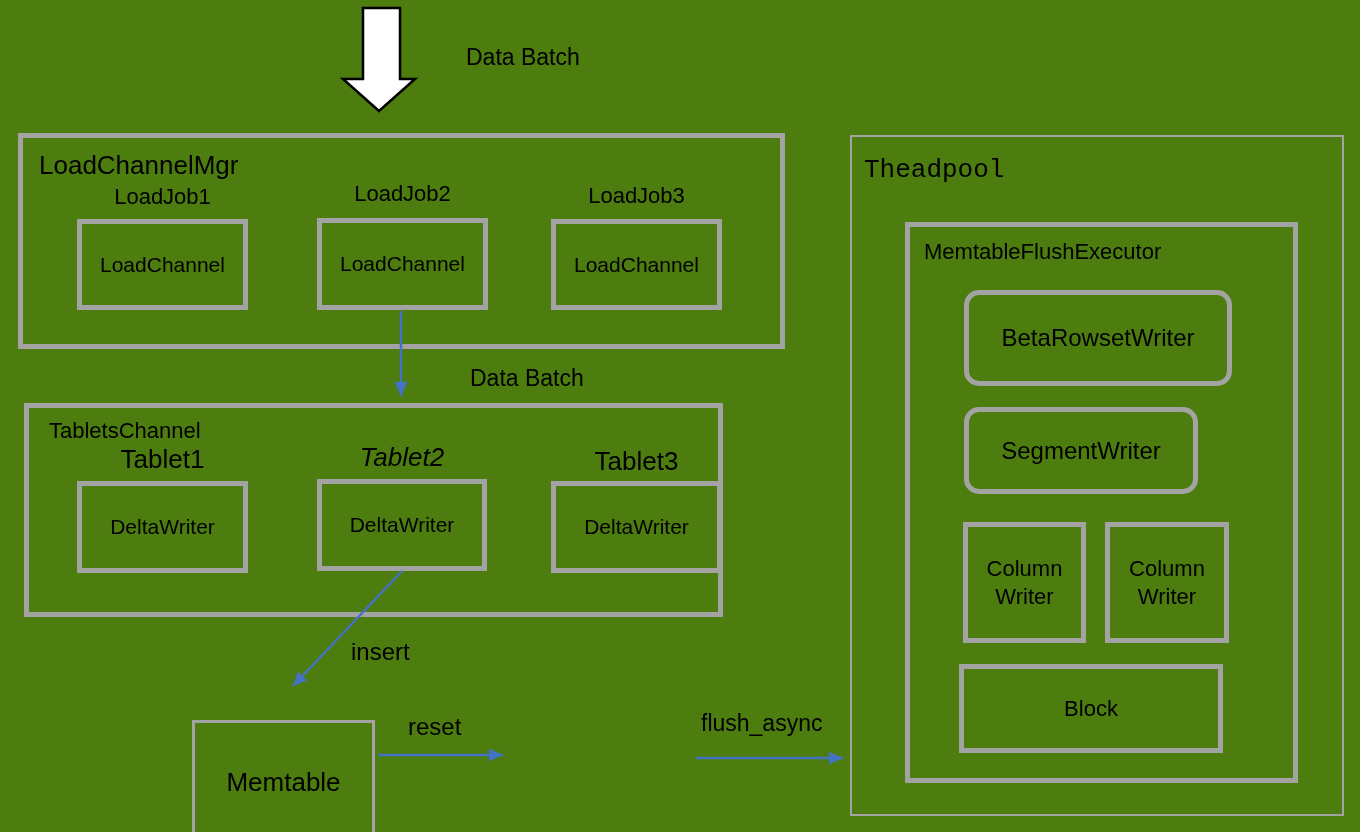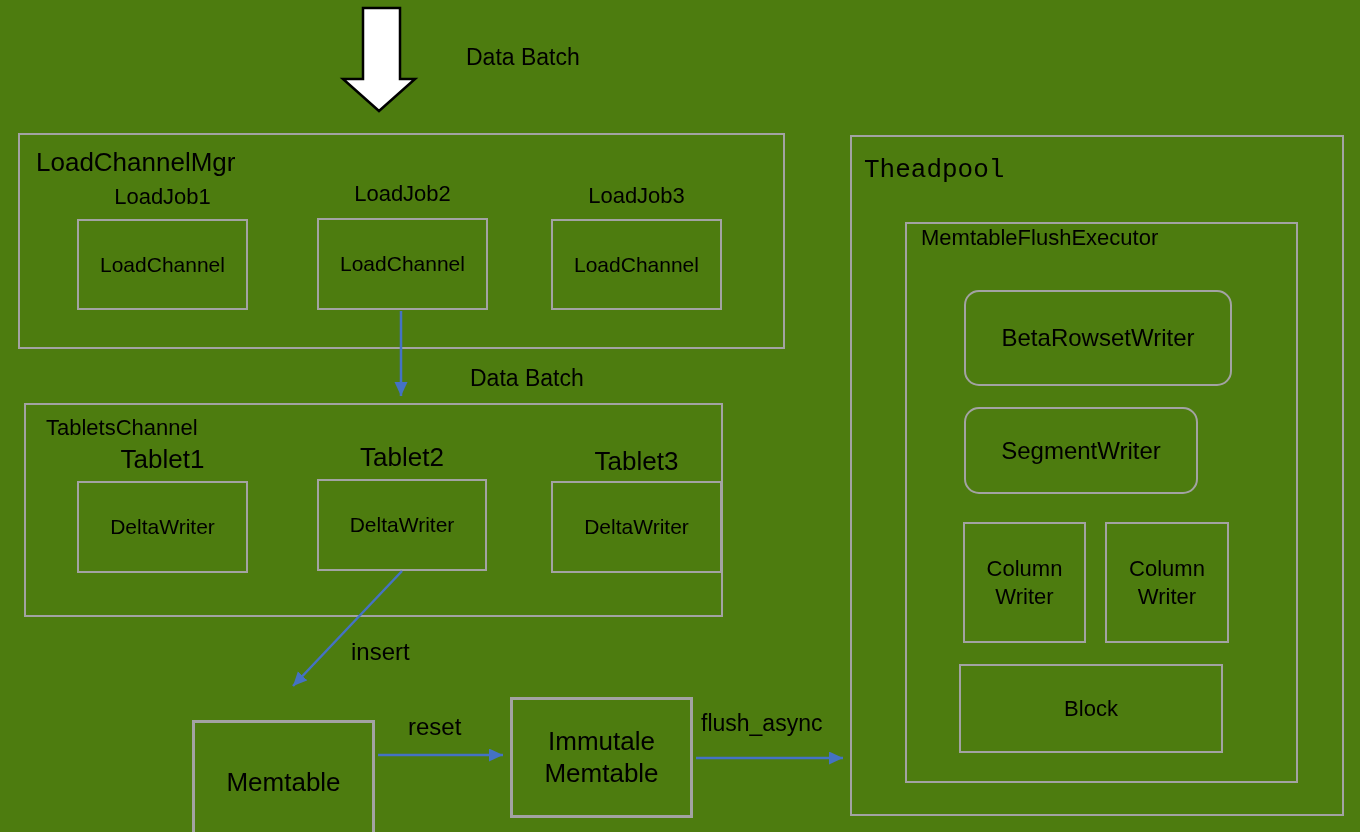"LoadChannelMgr" .box { border: 2px solid #a3a3a3 -> 5px solid #a3a3a3 }
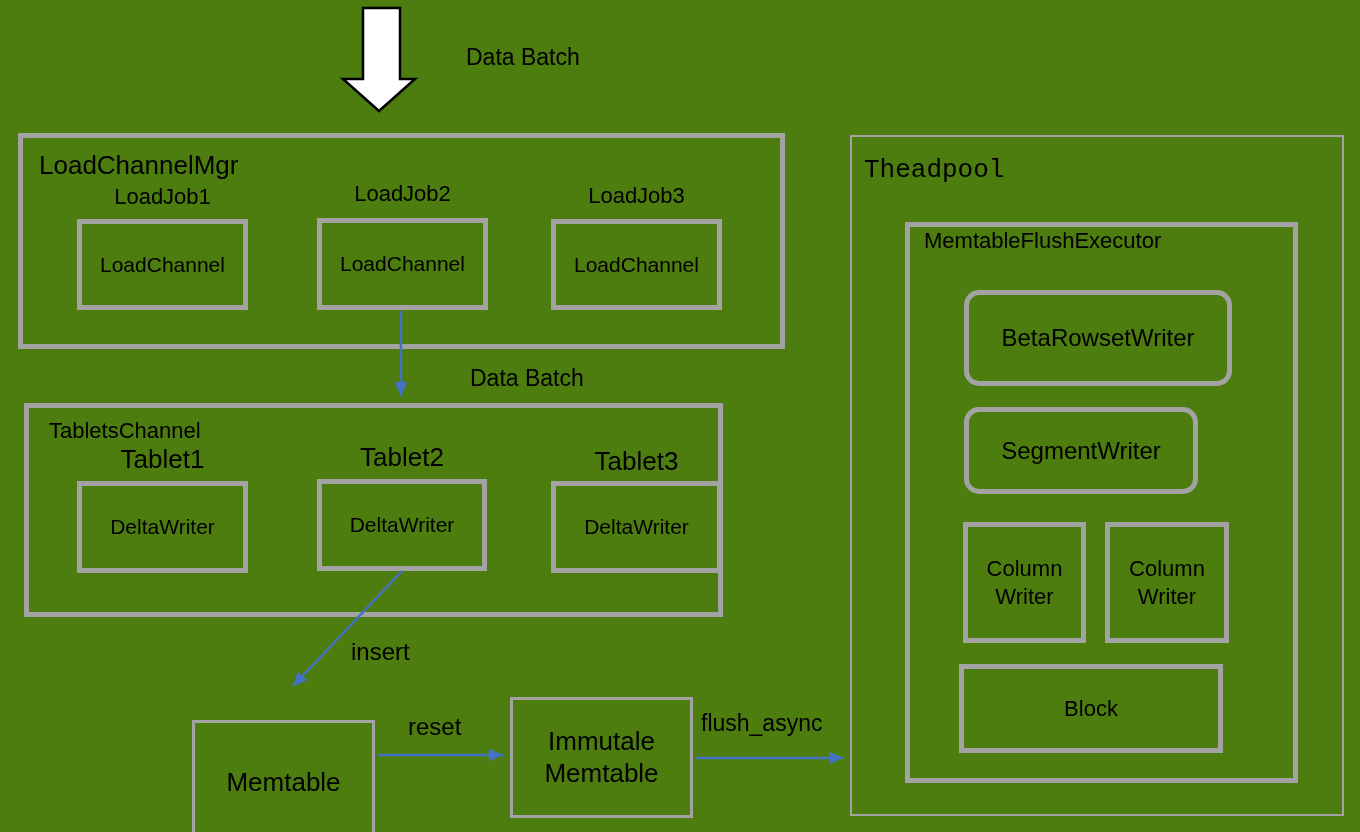"MemtableFlushExecutor" div.container-title { top: 1px -> 12px }
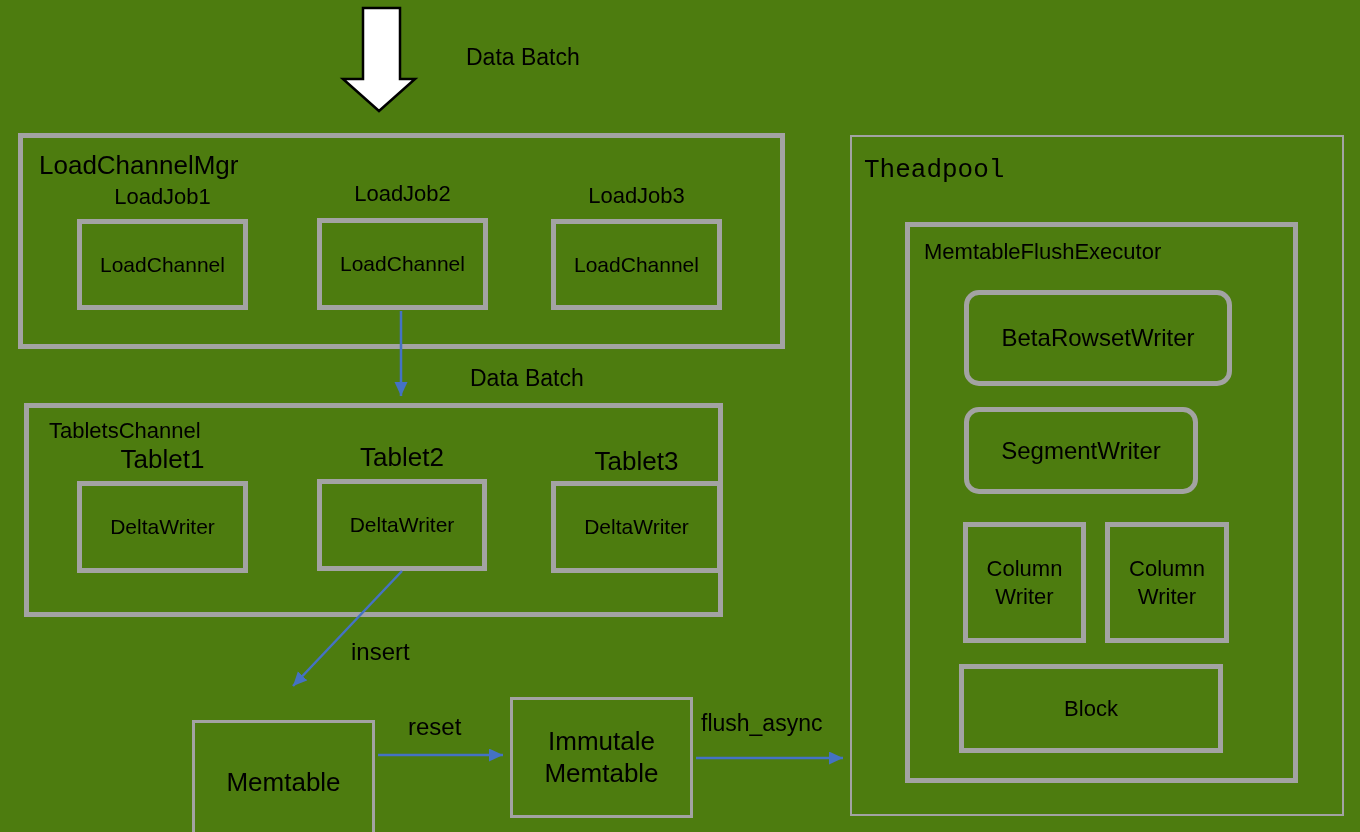"Tablet2" div.group-label { font-style: none -> italic }
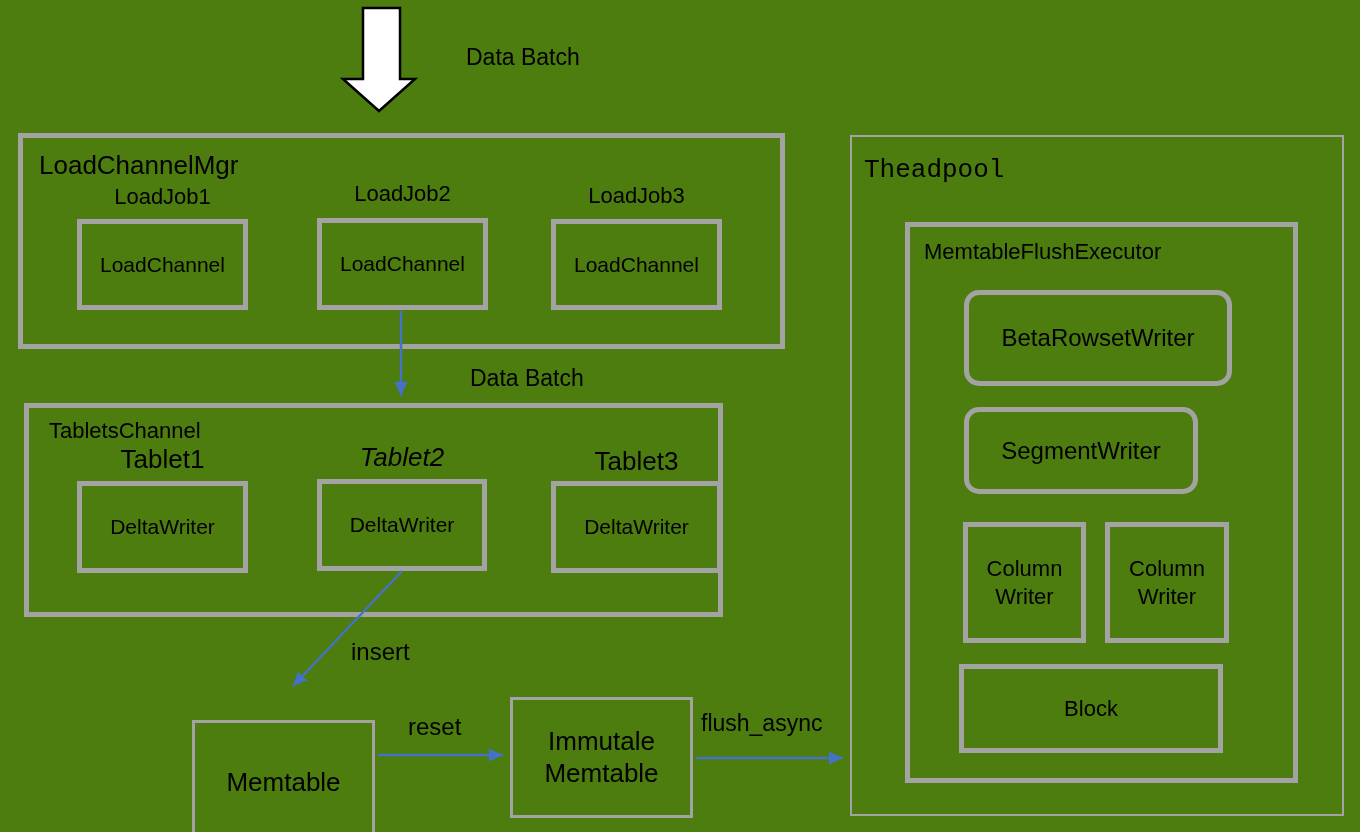"Immutale Memtable" div.box { html: <div>Immutale Memtable</div> -> none }
